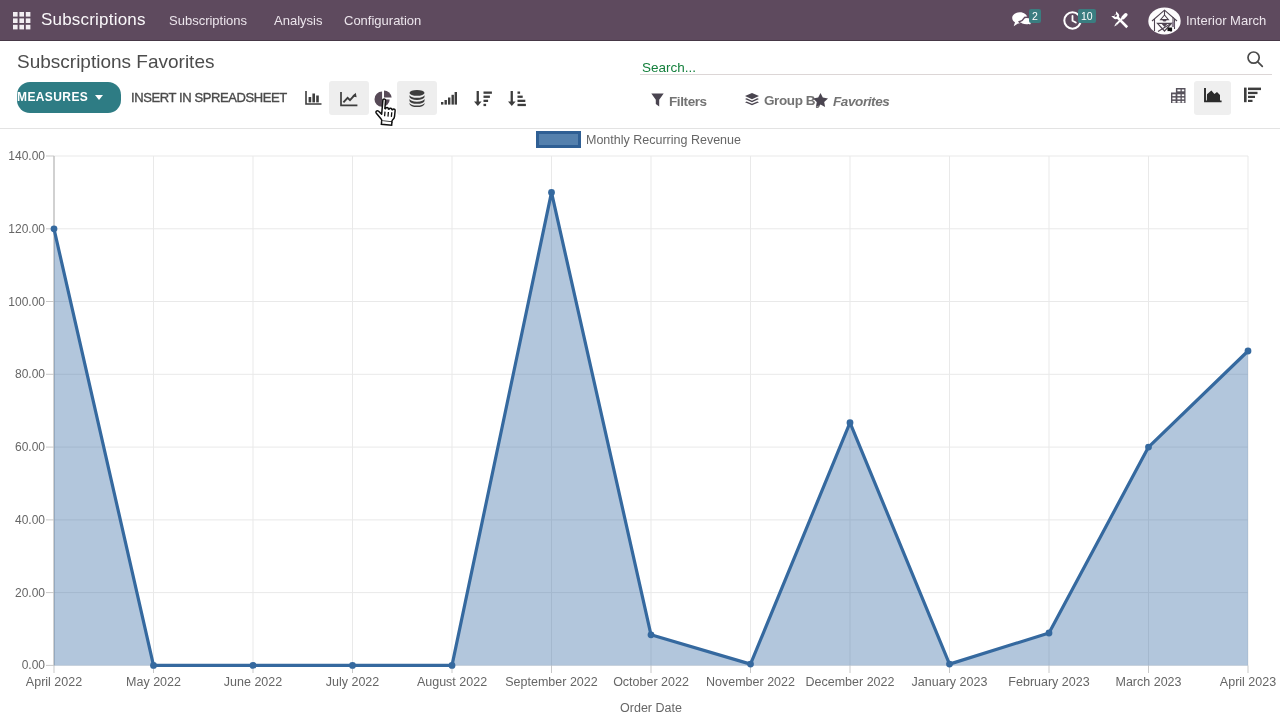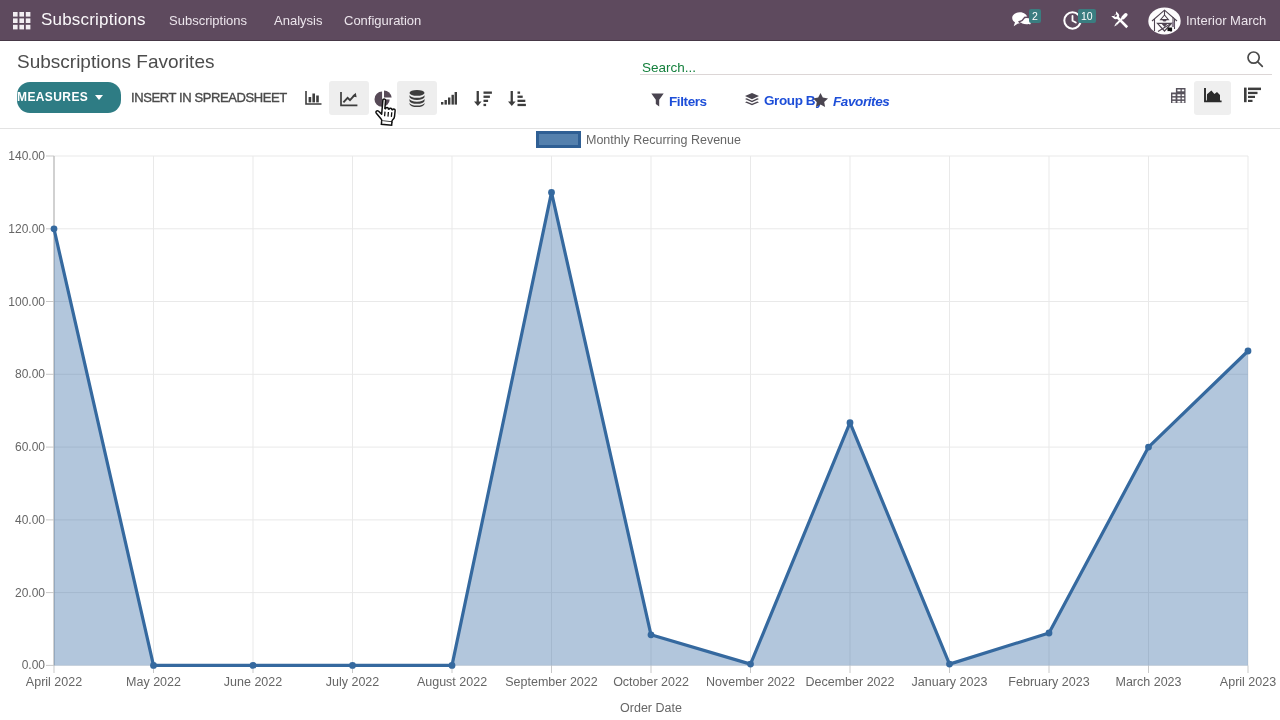"Filters" .fgroup { color: #1d4ed8 -> #737373 }
